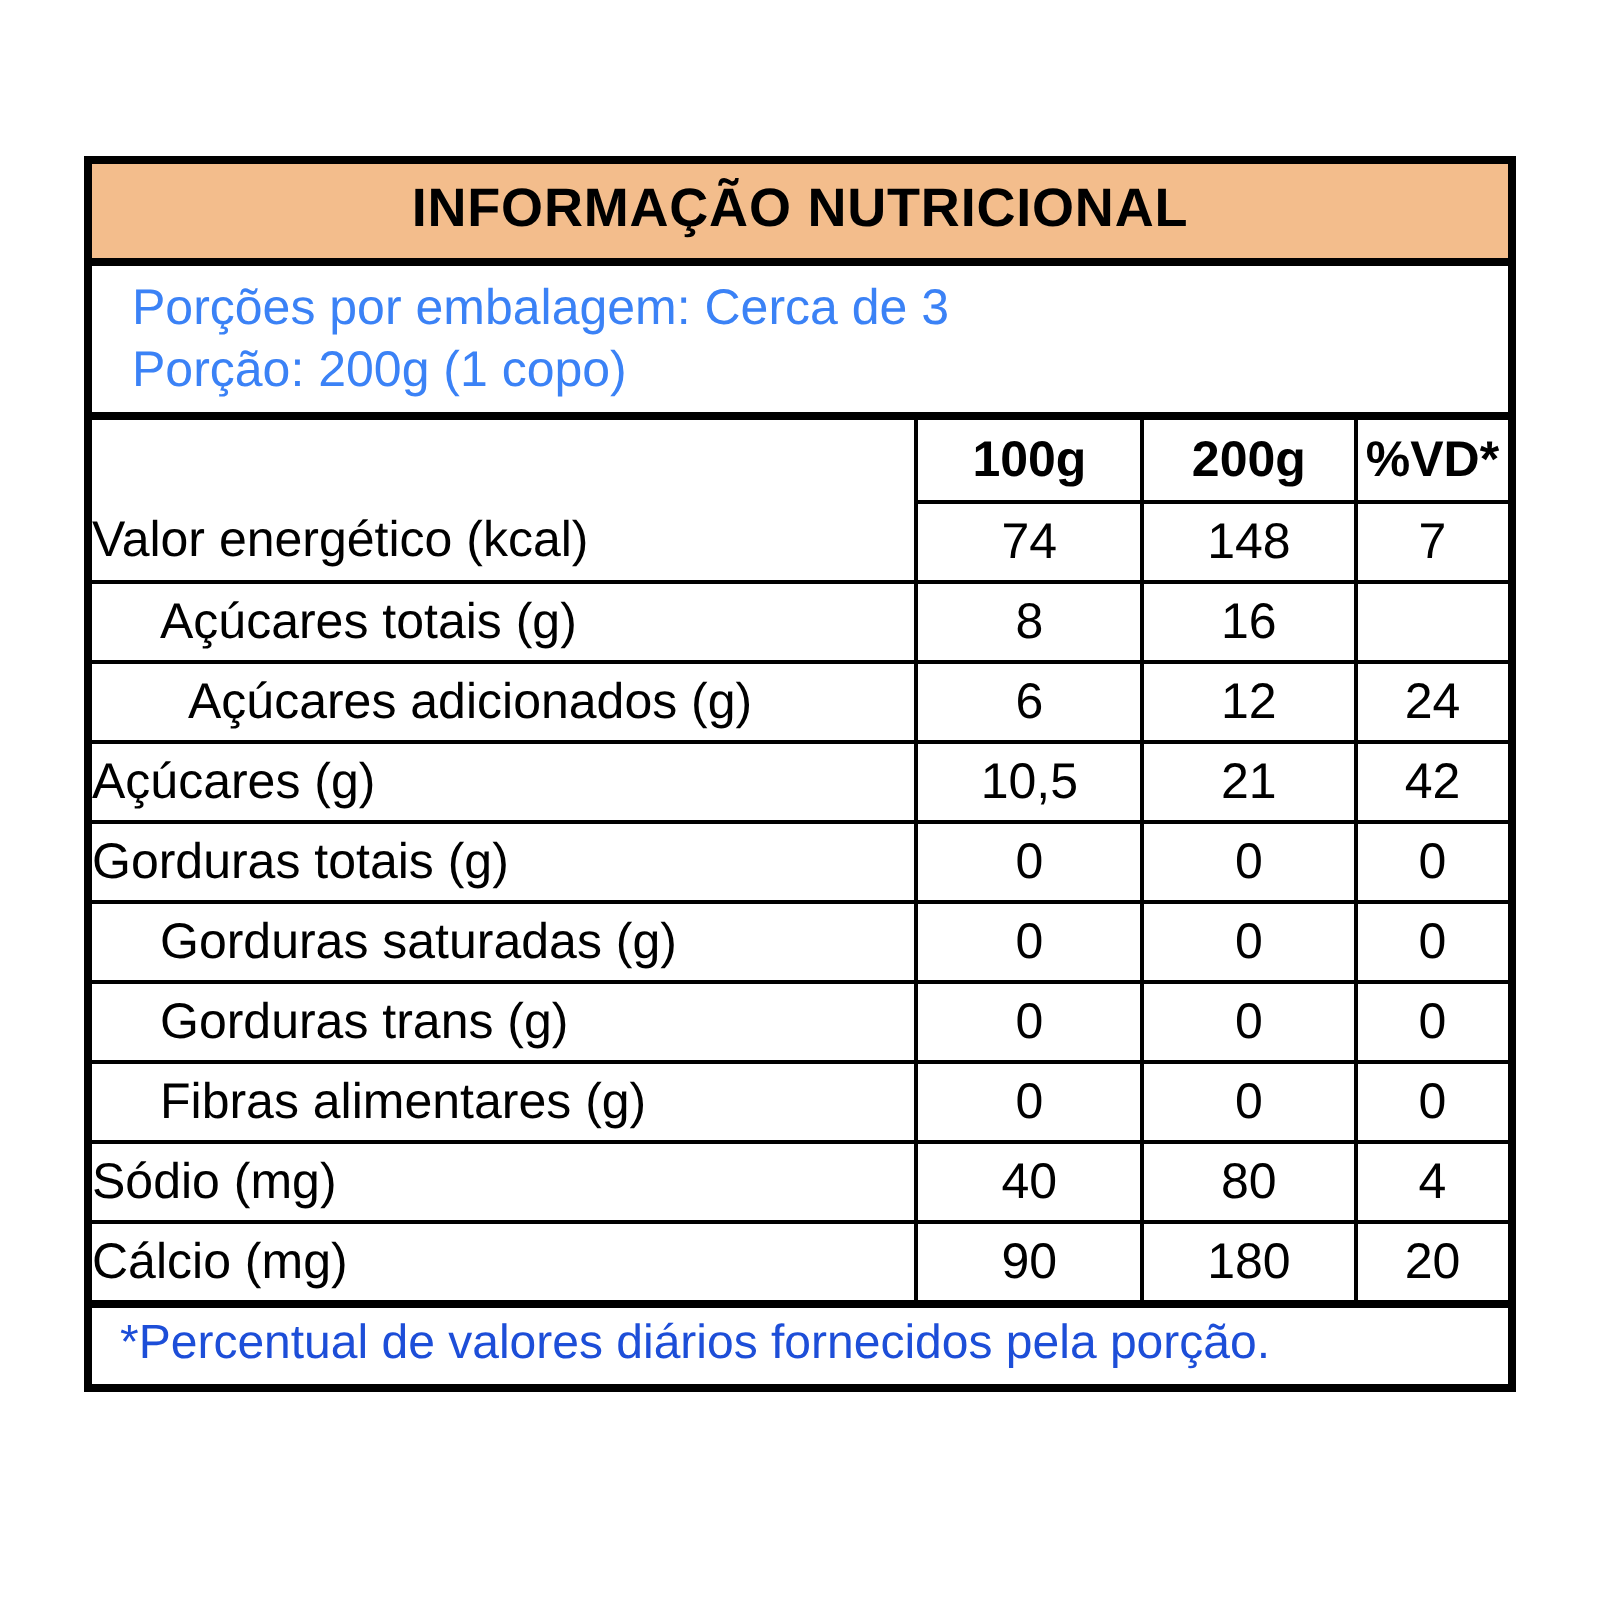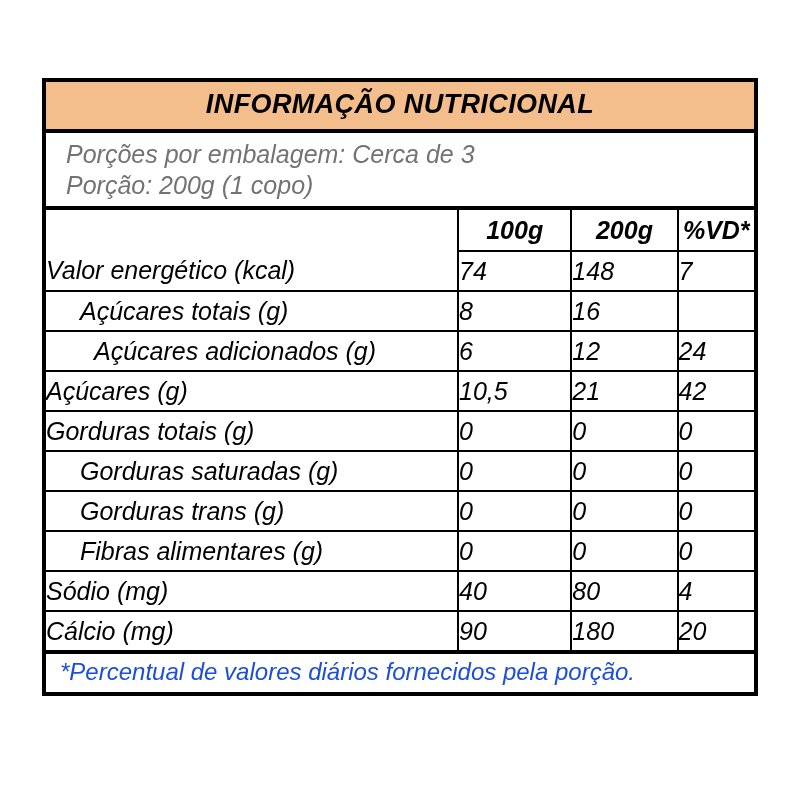"INFORMAÇÃO NUTRICIONAL" #sheet { font-style: italic -> none }
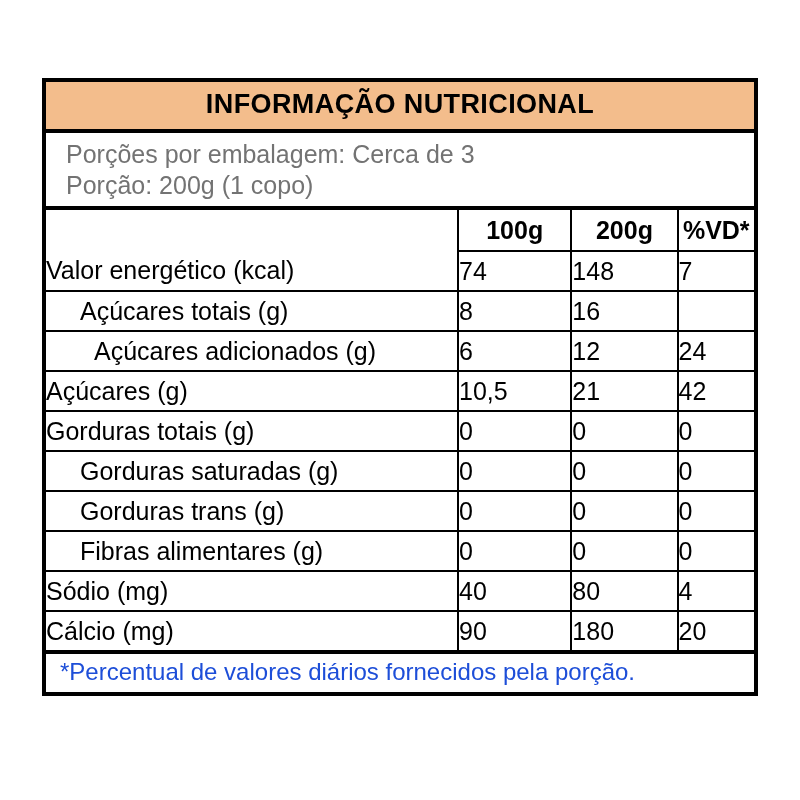"Porções por embalagem: Cerca de" .portions .line { color: #737373 -> #3b82f6 }
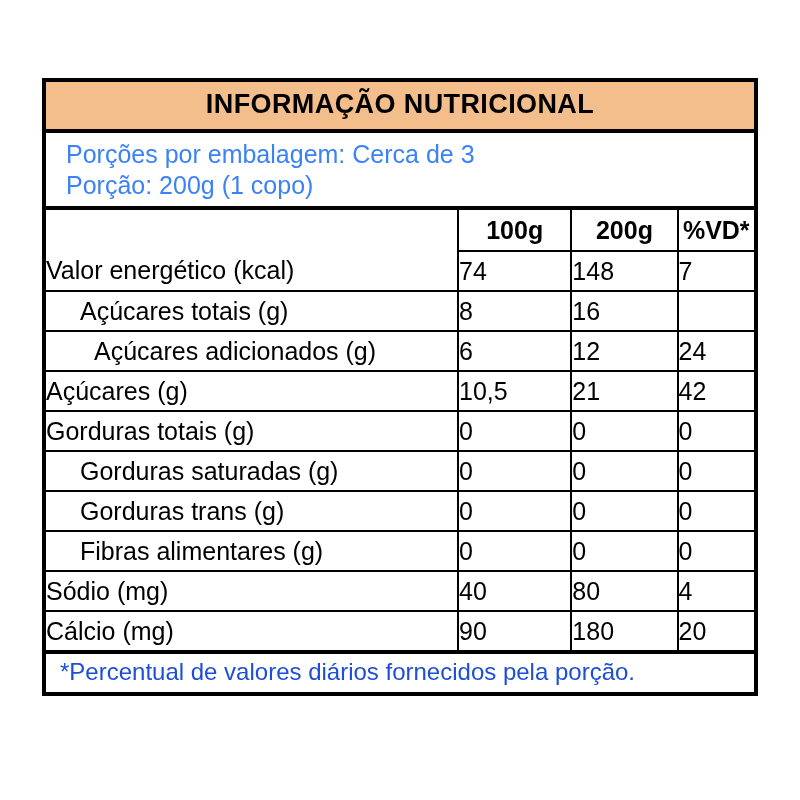"74" td.val { text-align: none -> center }
